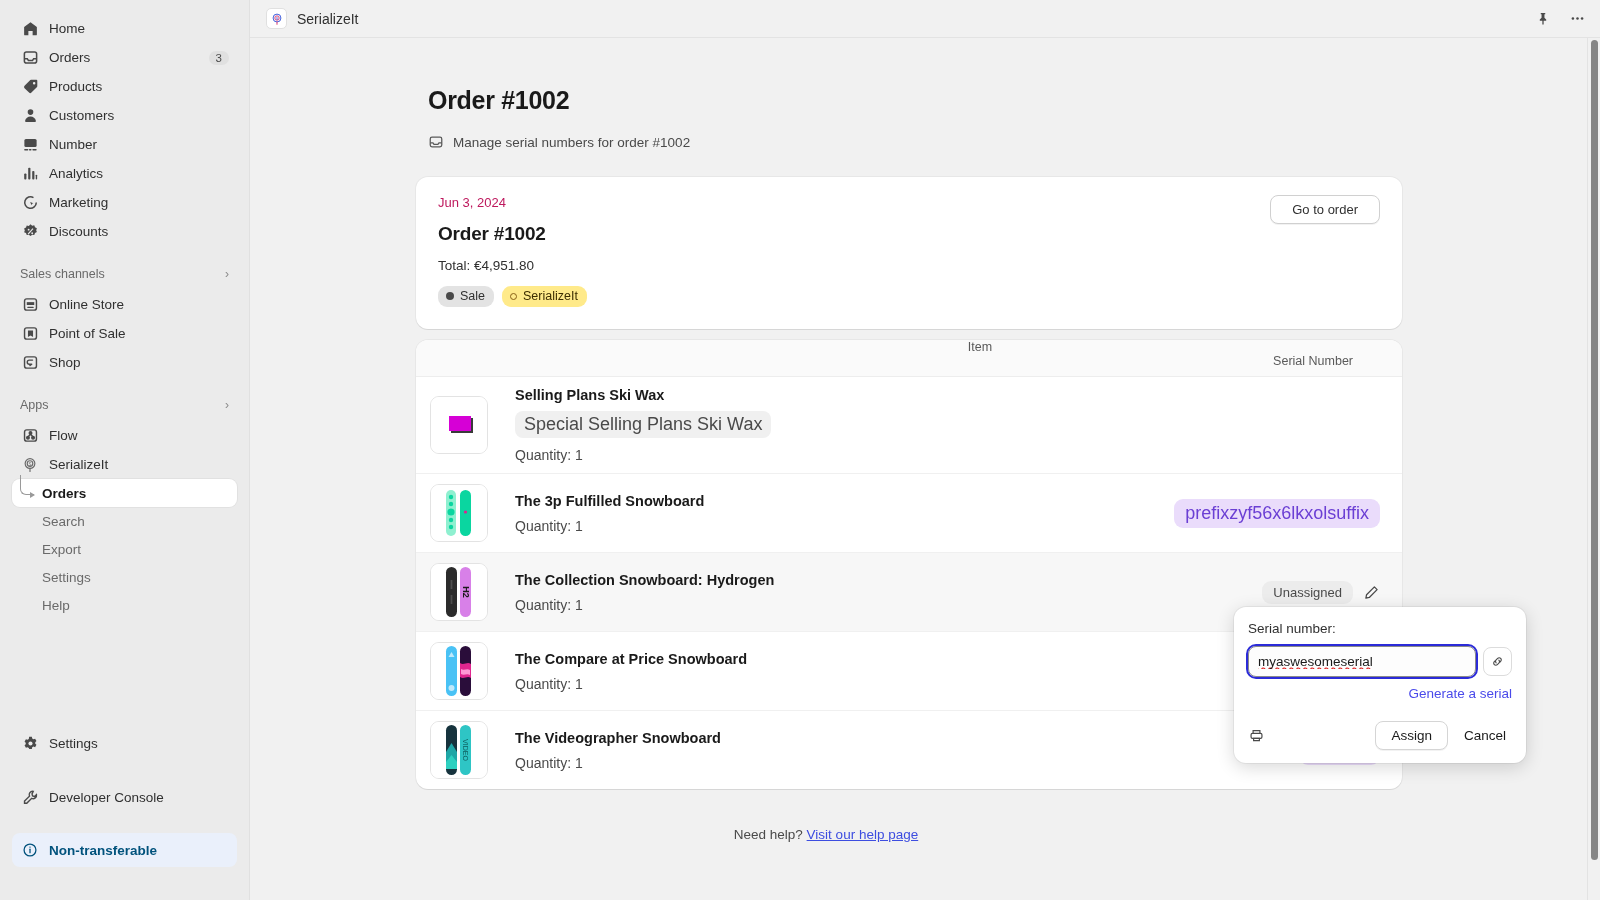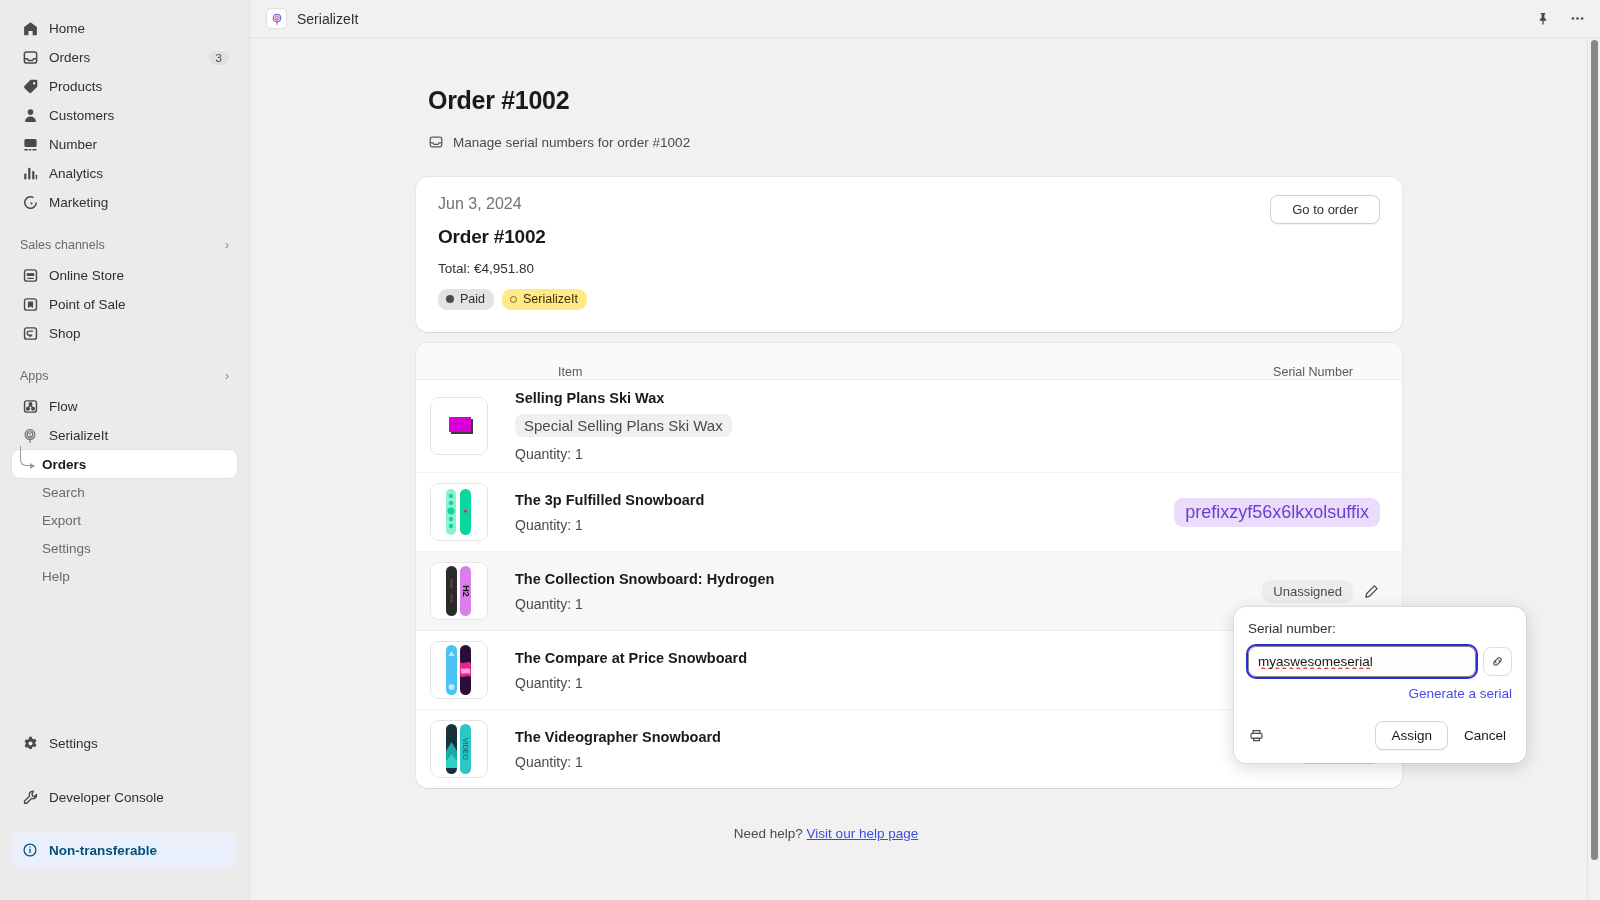"Jun 3, 2024" .card .date { color: #737373 -> #be185d; font-size: 16px -> 13px }
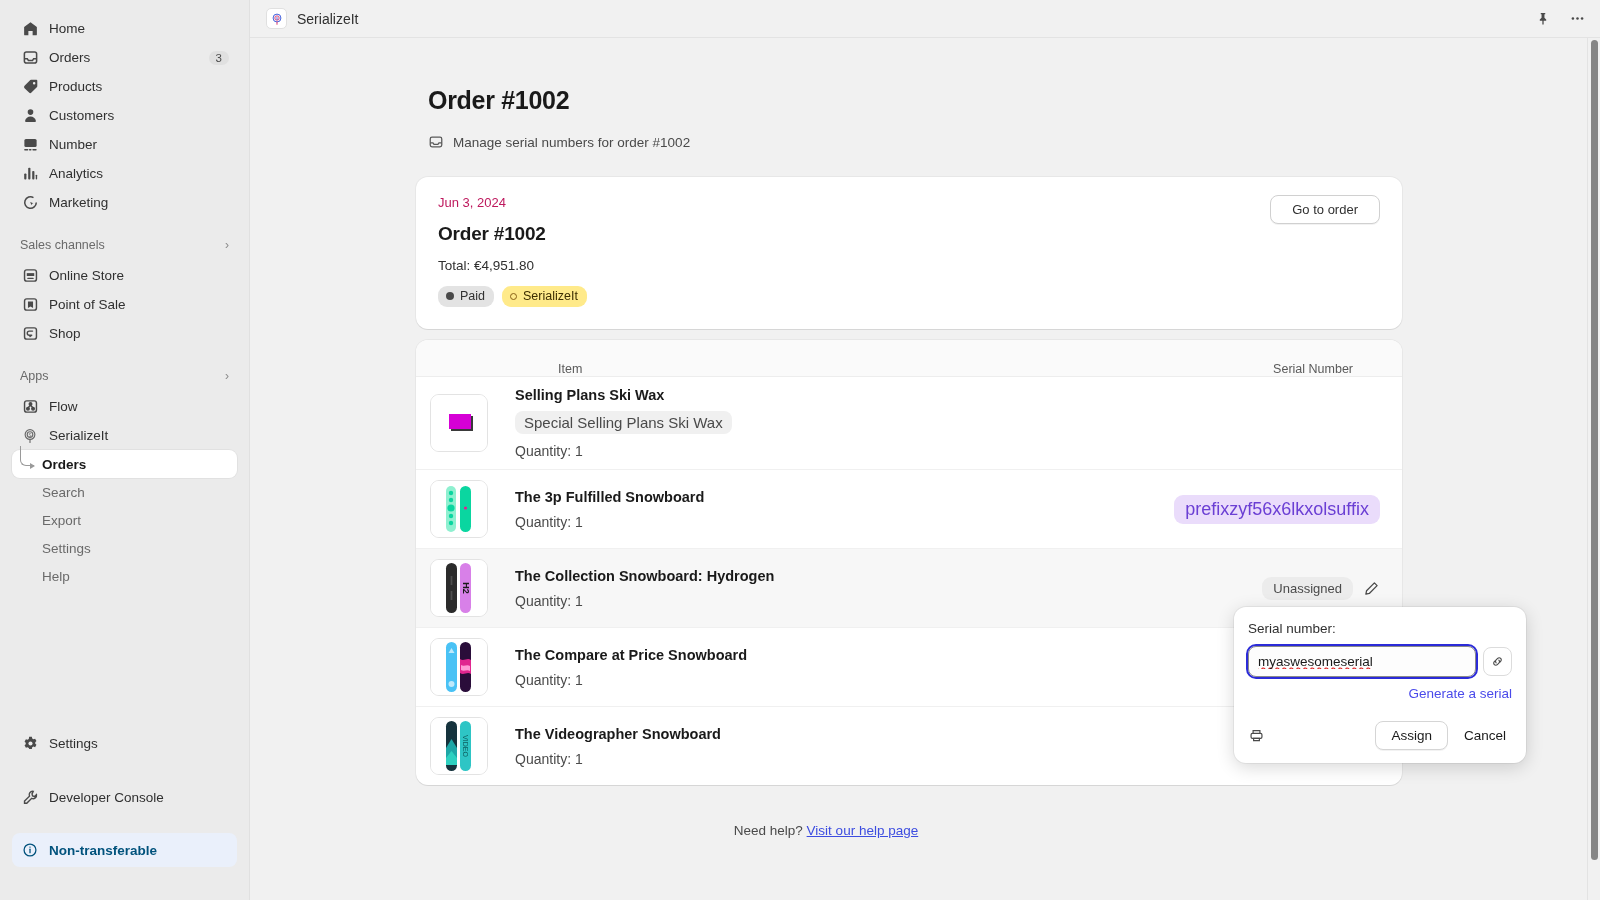"Discounts" div.nav-item { html: none -> <div> <span> <svg> <path></path> <circle></circle> <circle></circle> <path></path> </svg> </span> <span>Discounts</span> </div> }
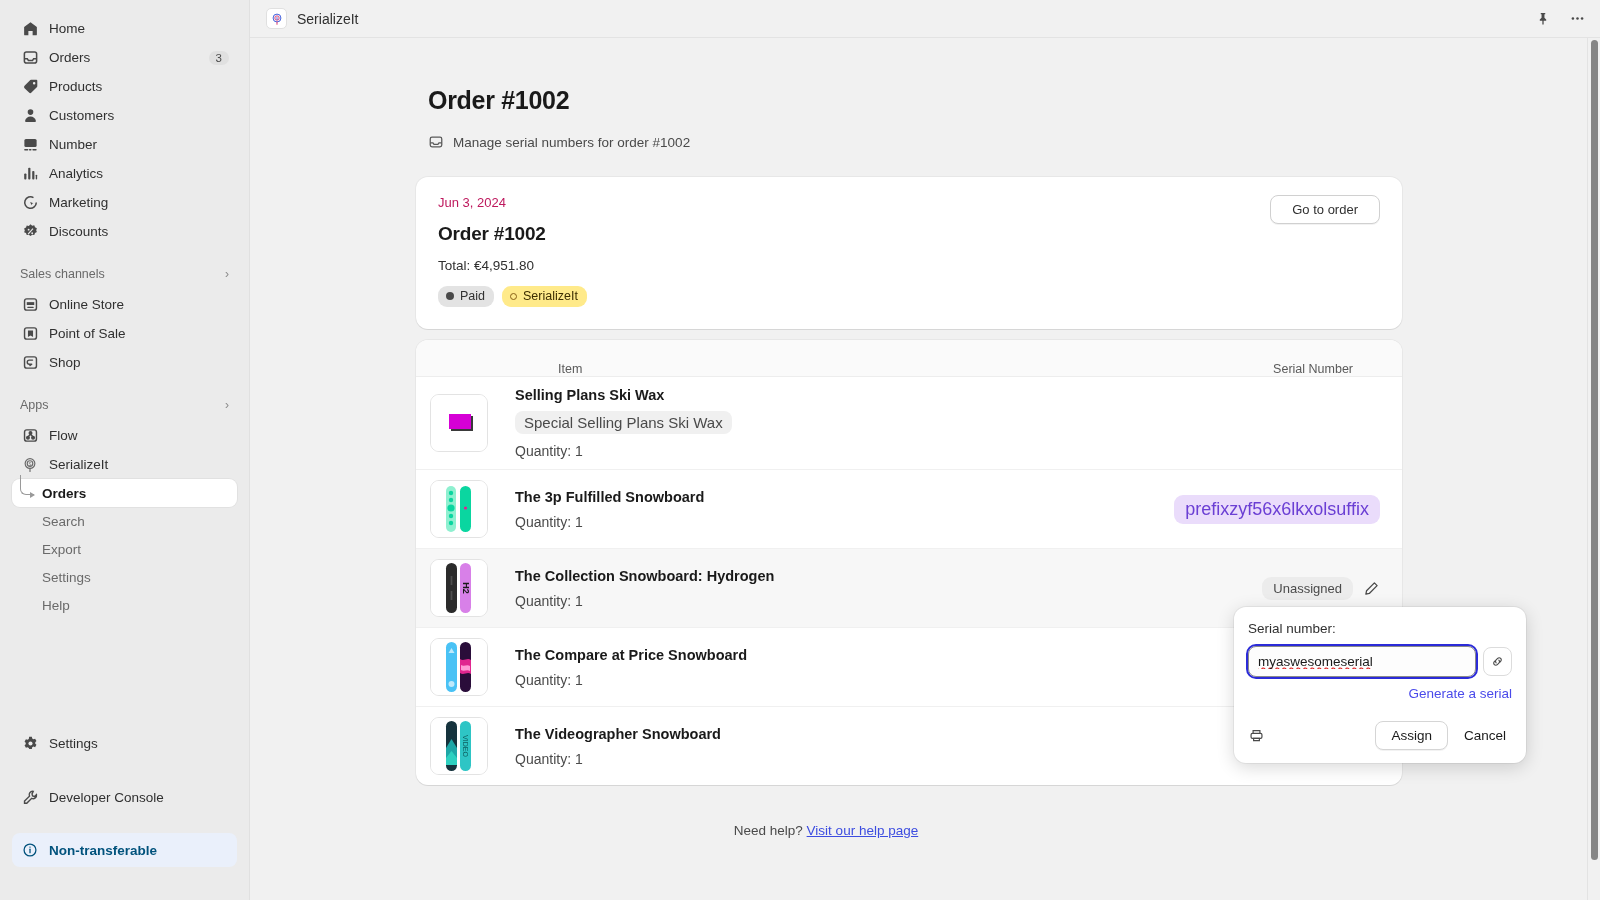"Paid" span { text: Paid -> Sale }
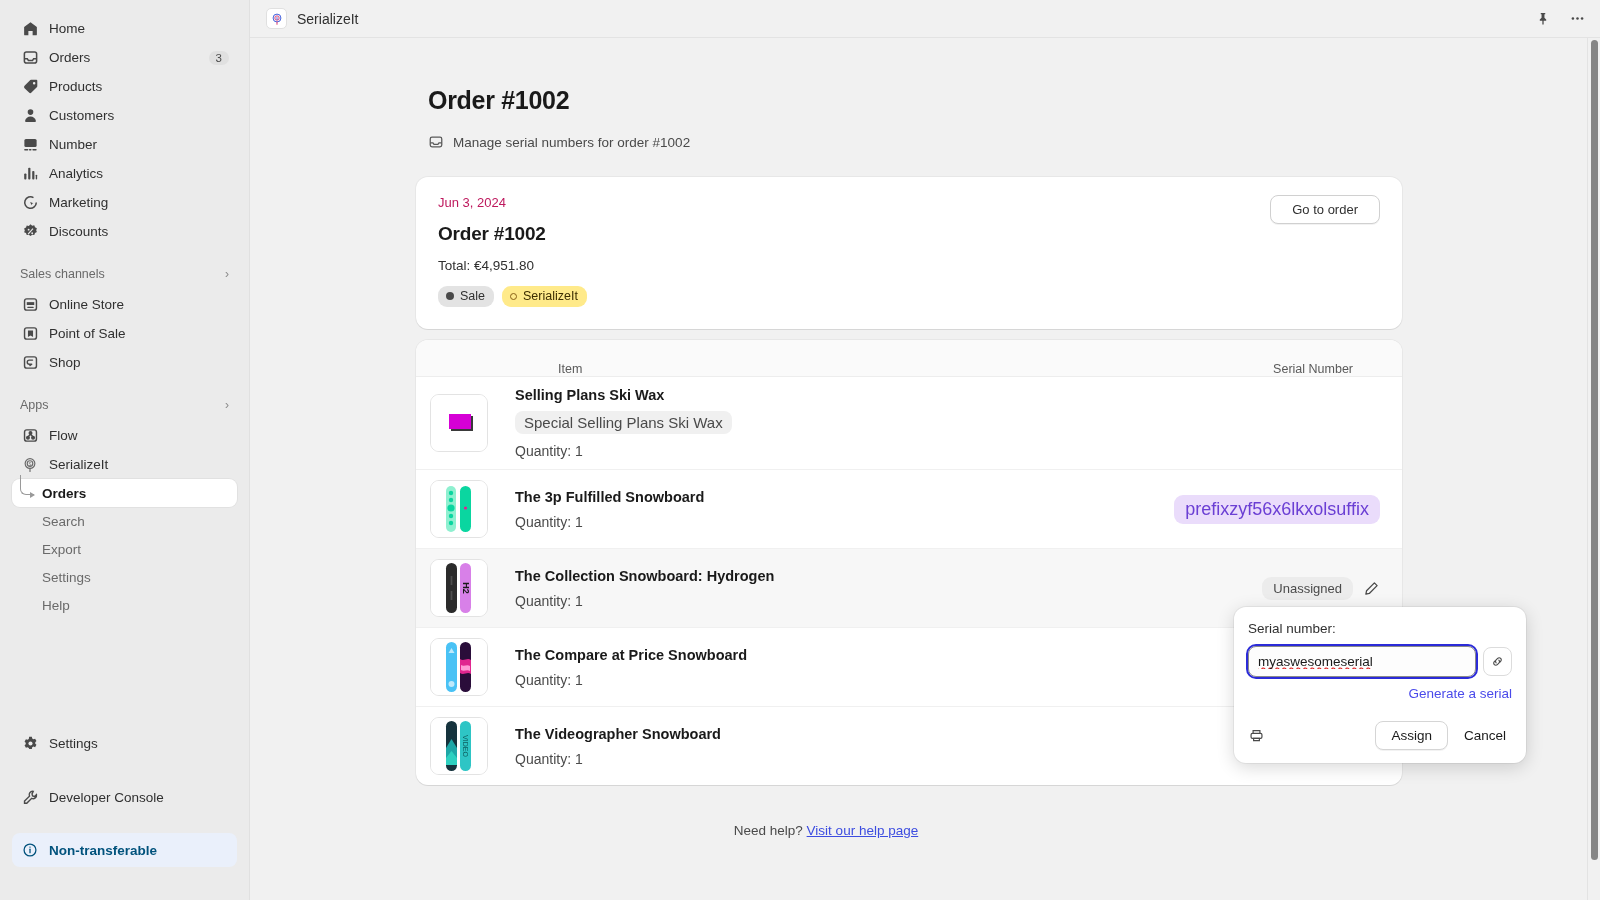"Item" .thead { align-items: flex-end -> center; flex-direction: none -> column }
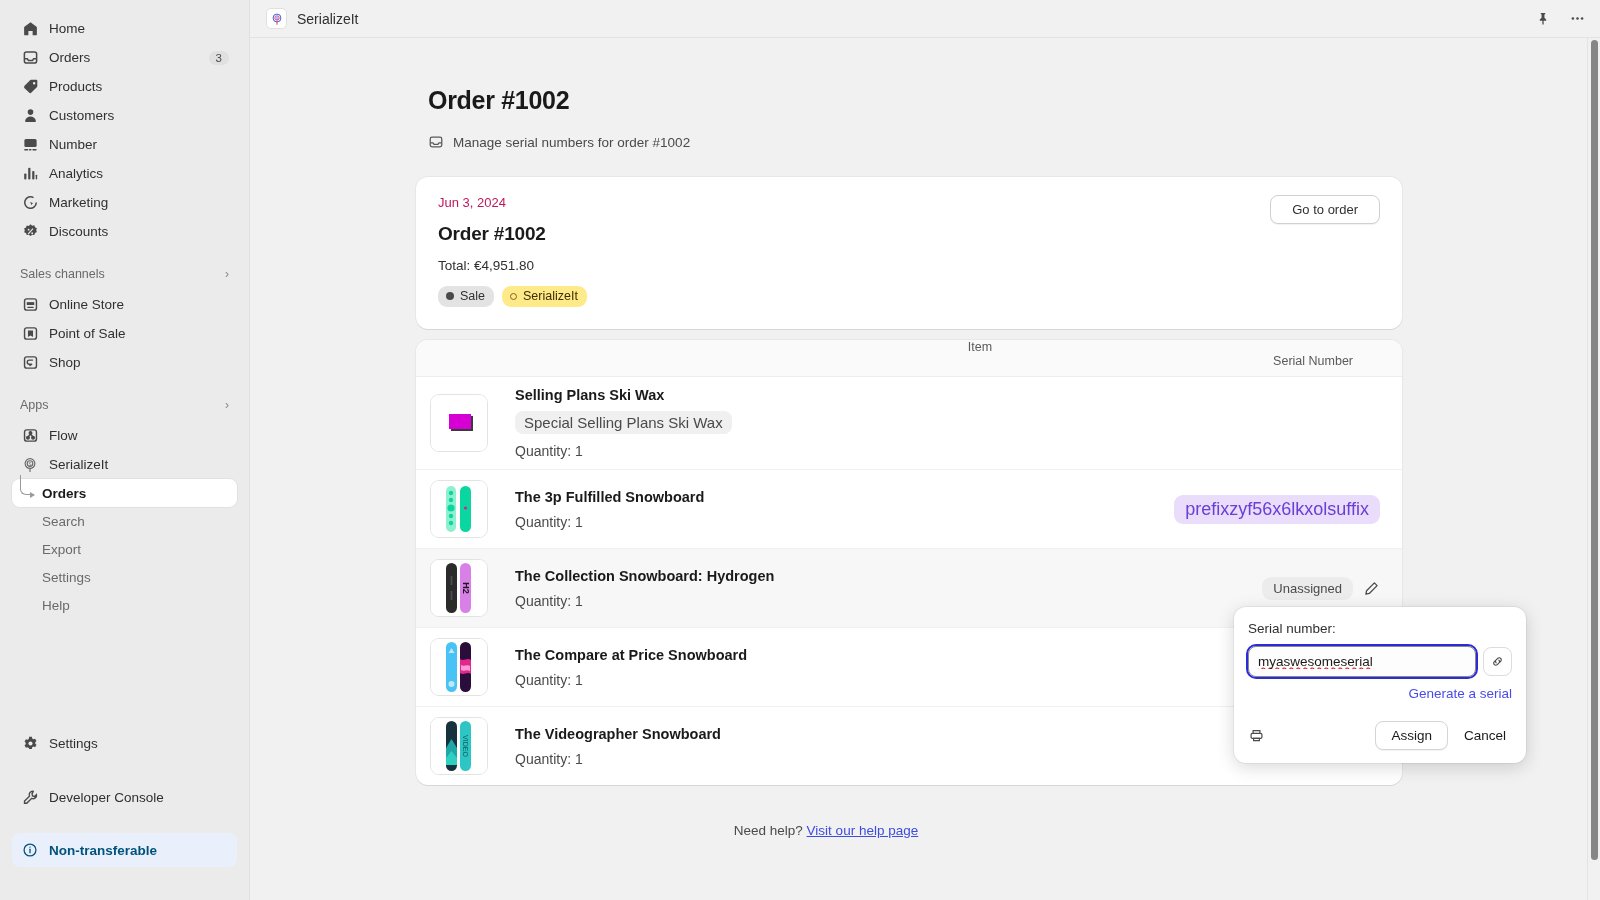"Special Selling Plans Ski Wax" .variant-chip { font-size: 15px -> 18px }
